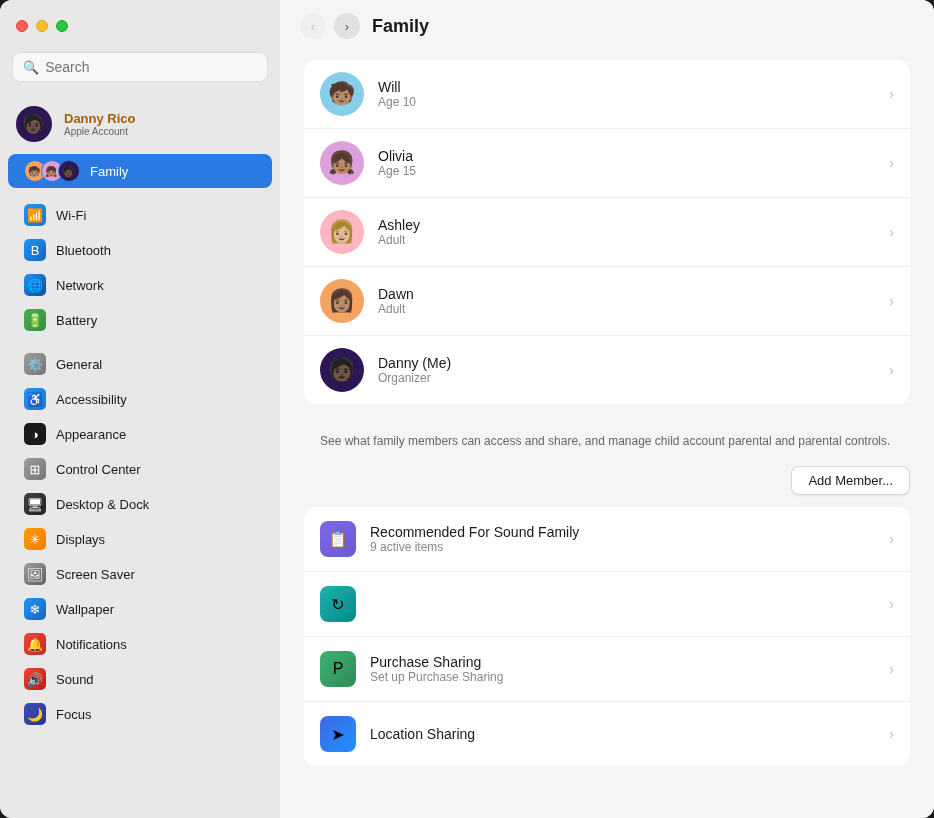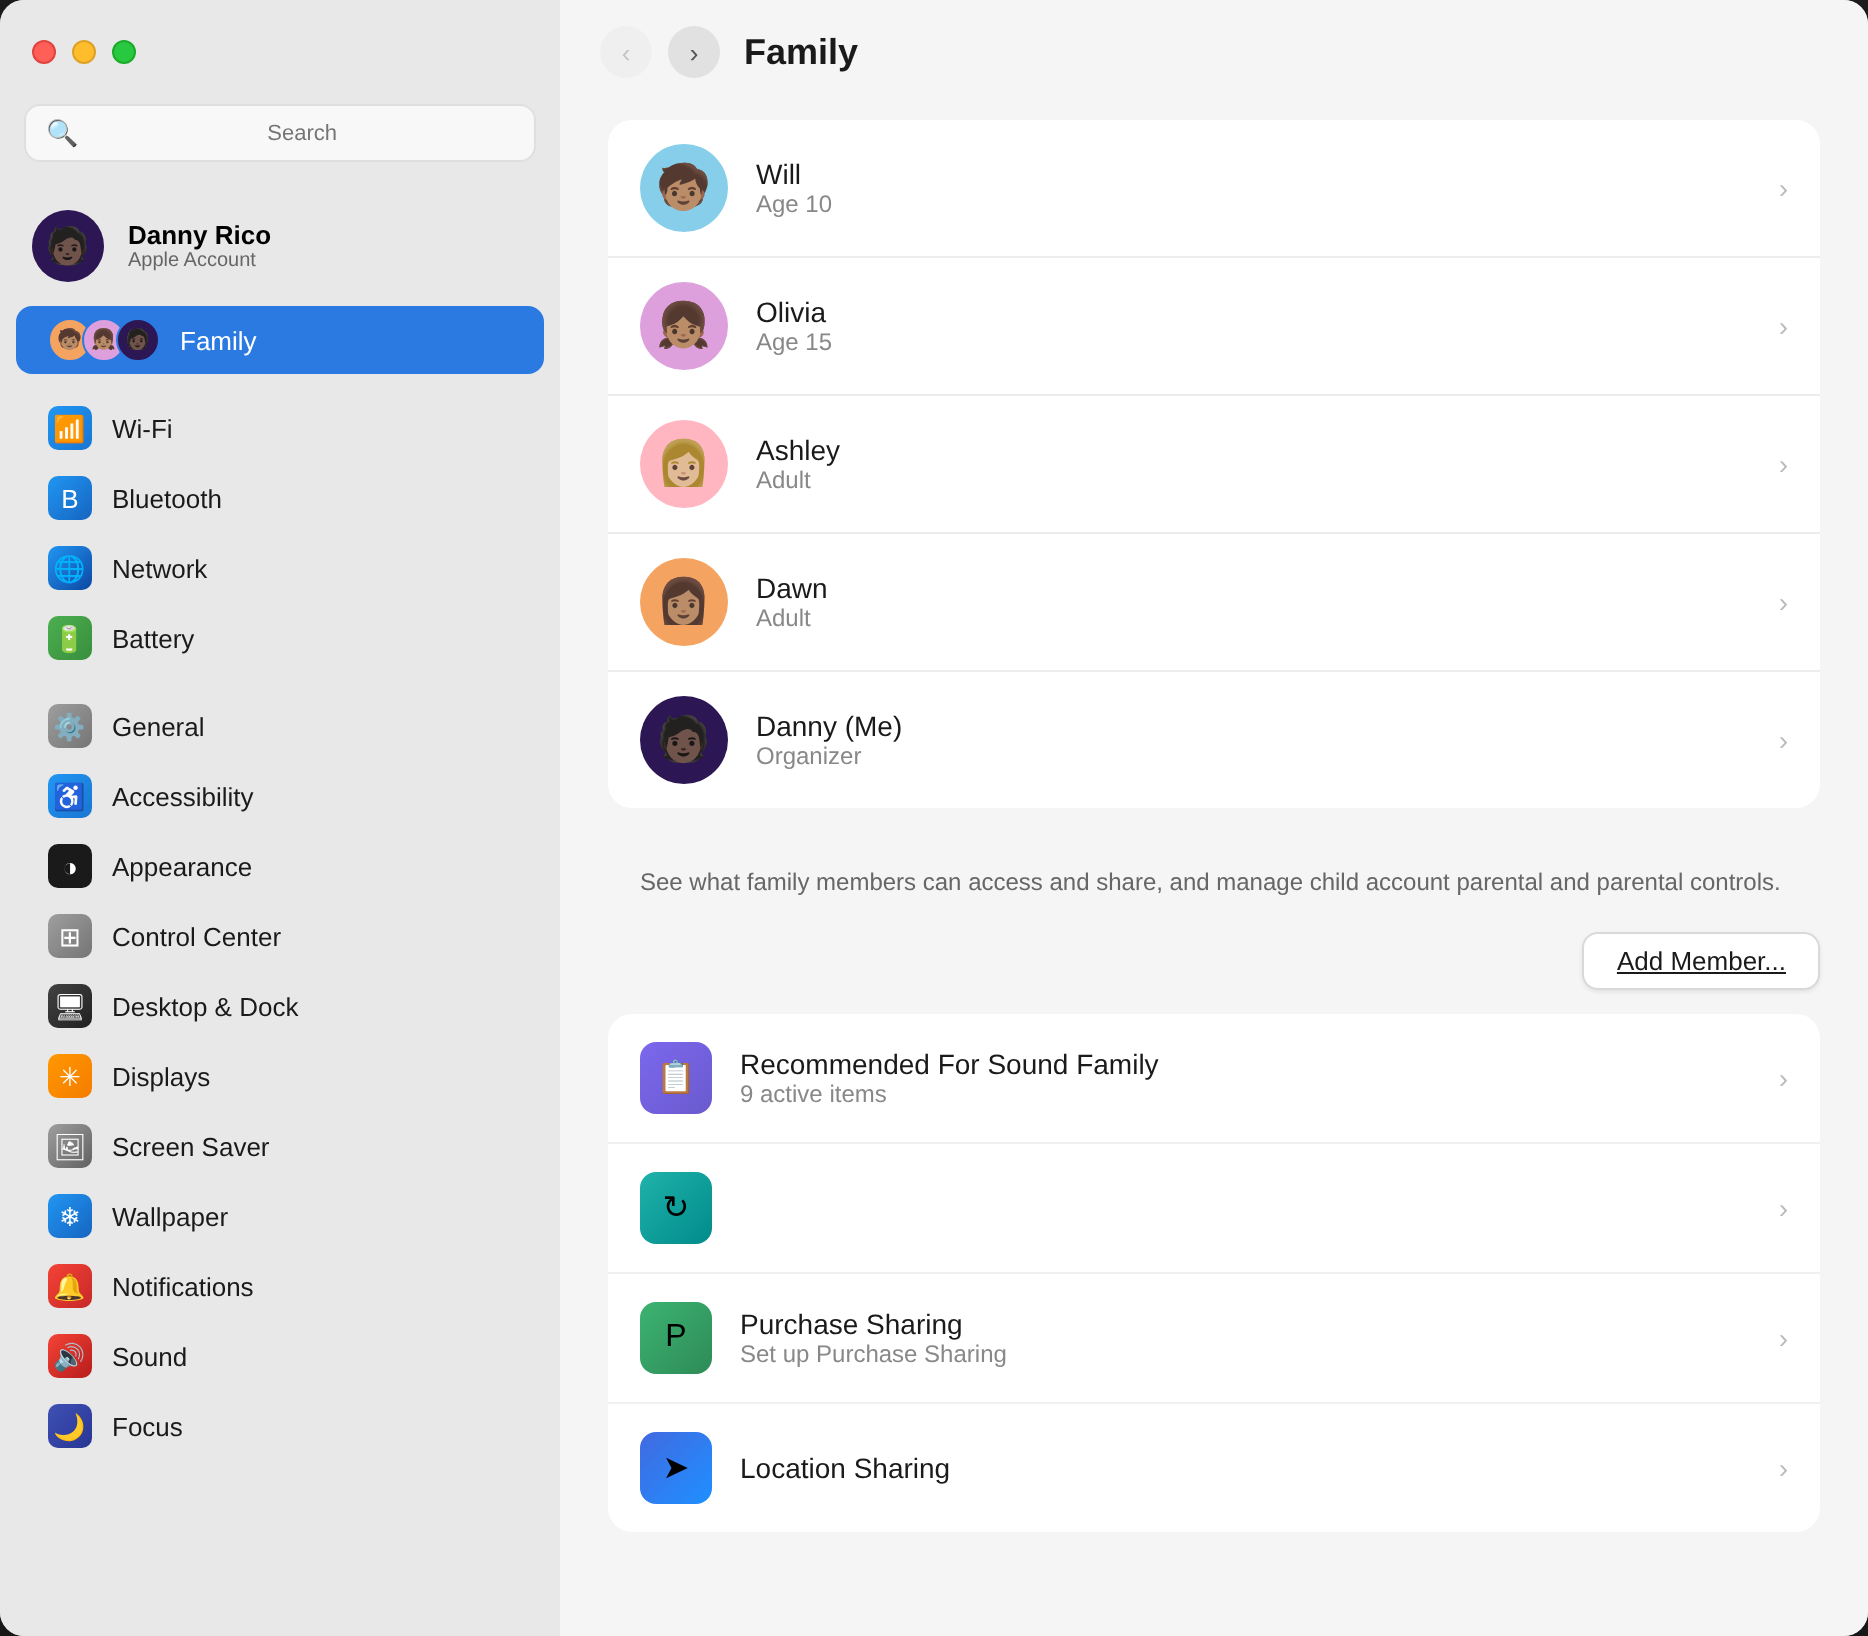"Search" .search-bar input { font-size: 11px -> 14px; text-align: center -> none }
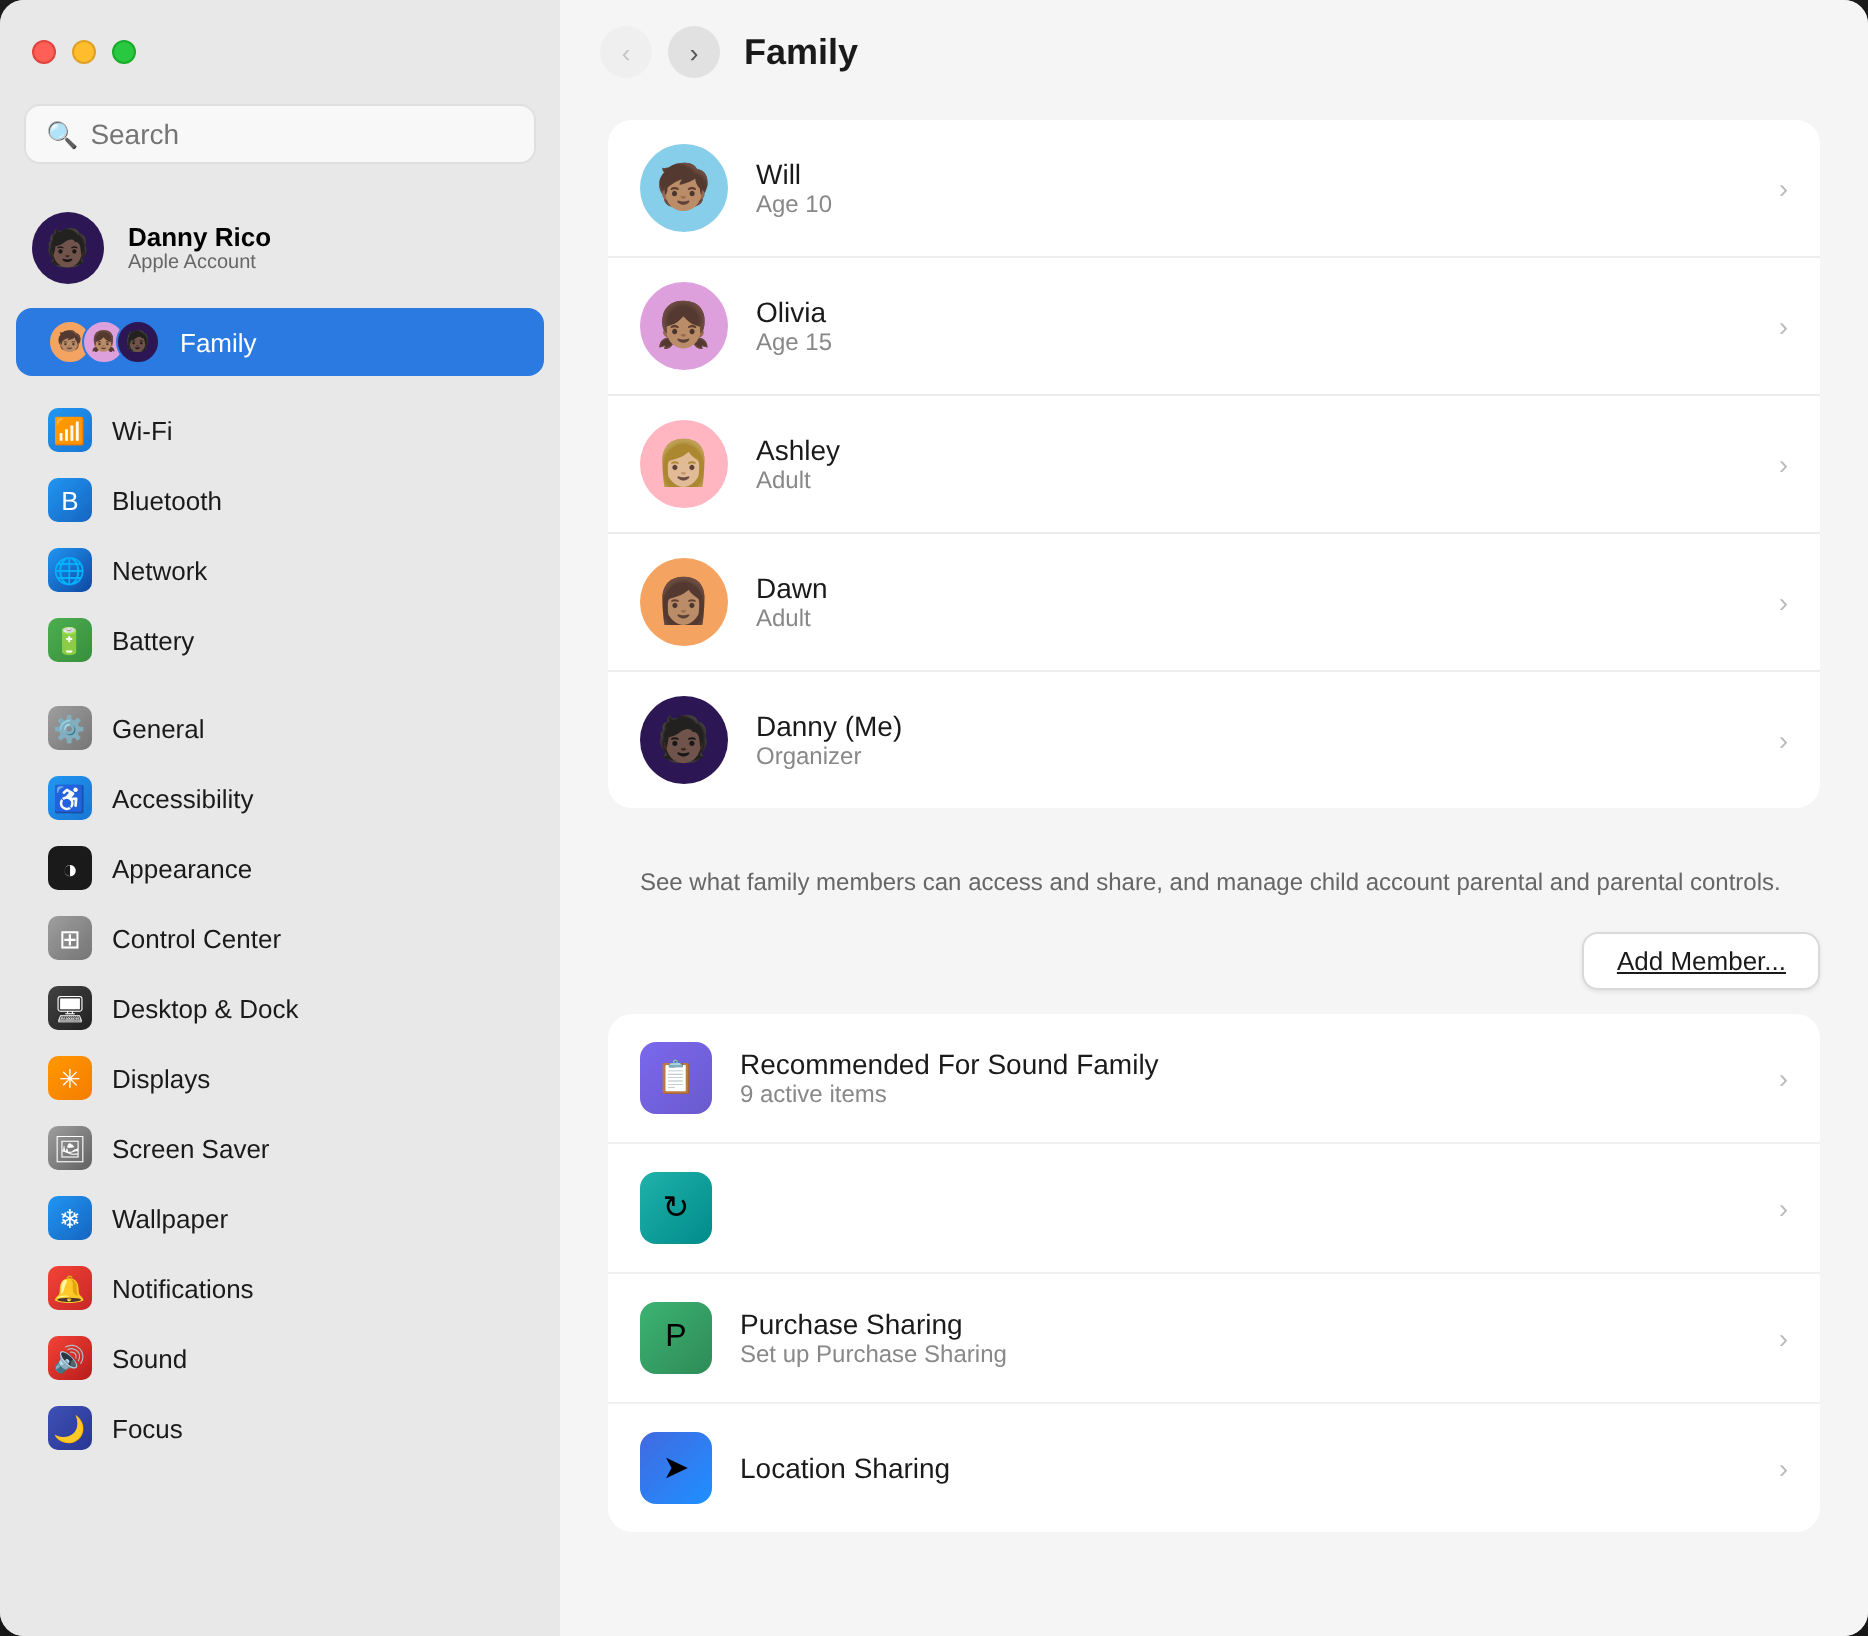"Danny Rico" .account-info .account-name { color: #000000 -> #a16207 }
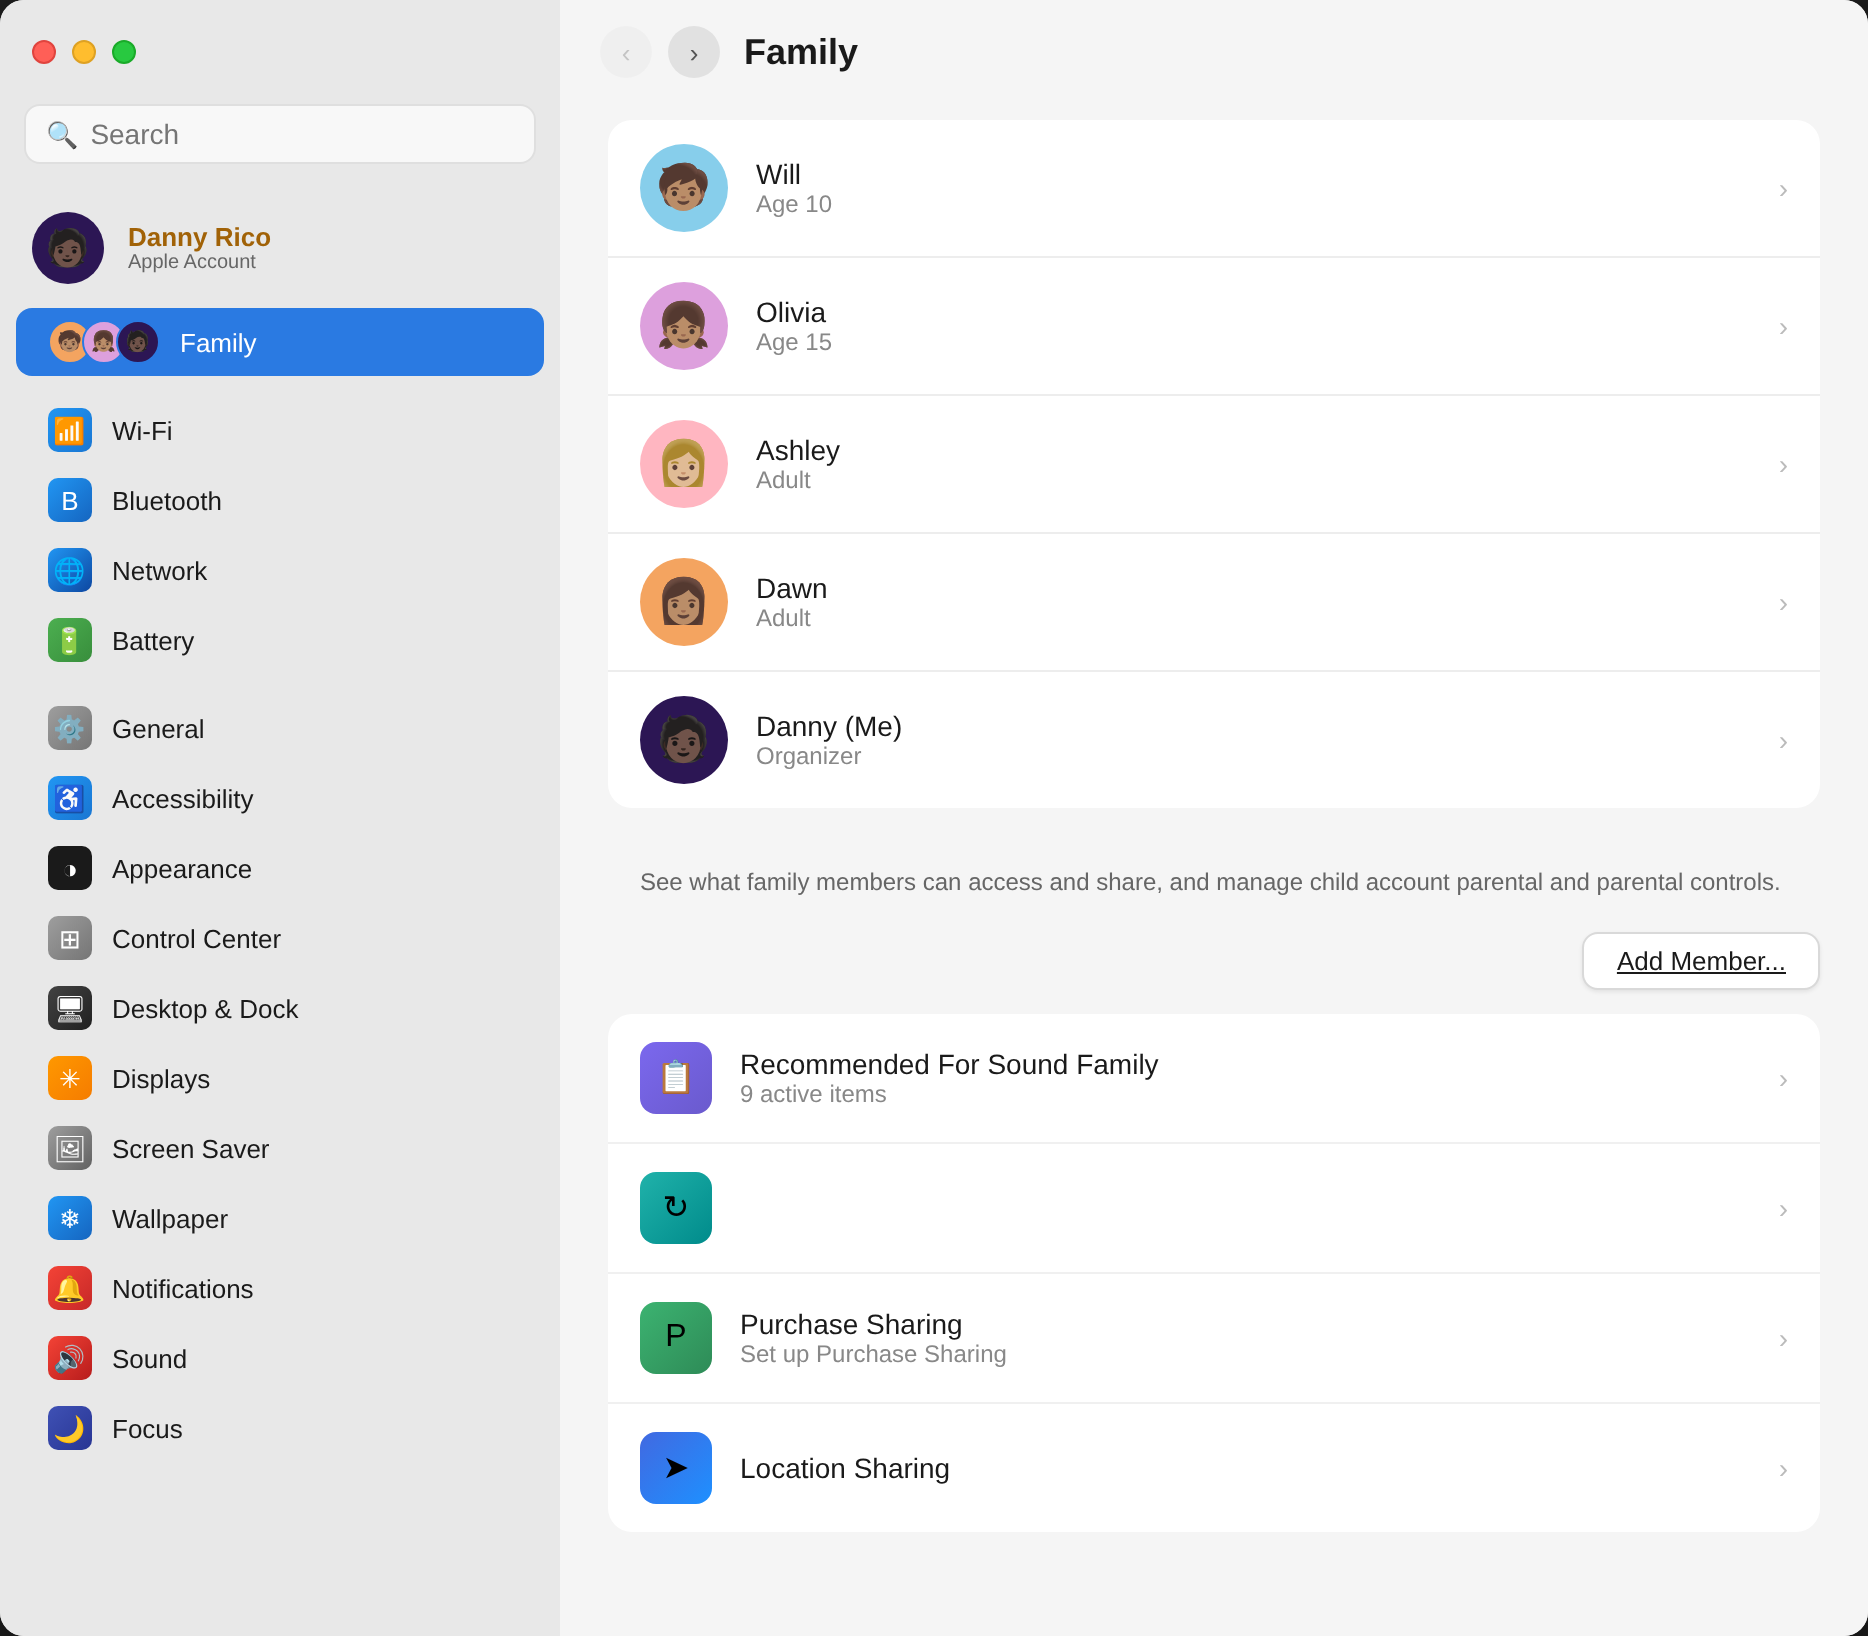"Add Member..." .add-member-btn { text-decoration: underline -> none }
